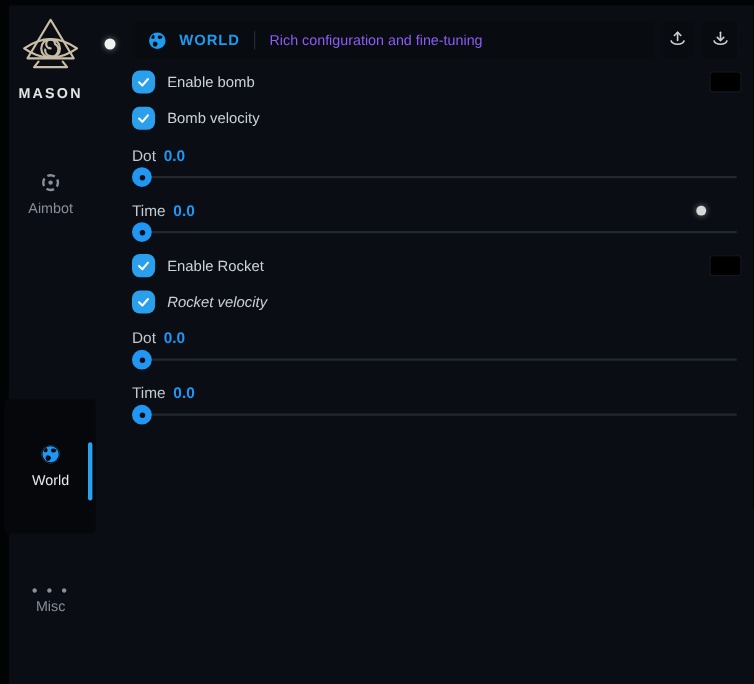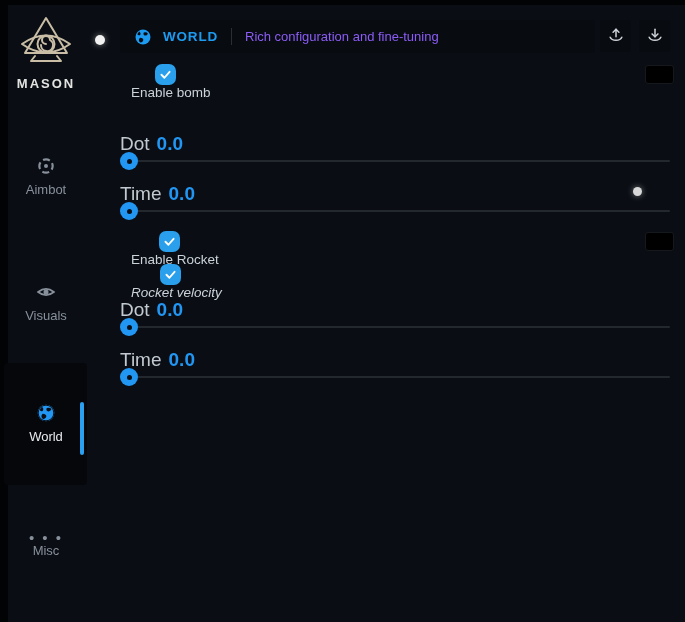"Enable bomb" .checkbox-row { flex-direction: column -> none }
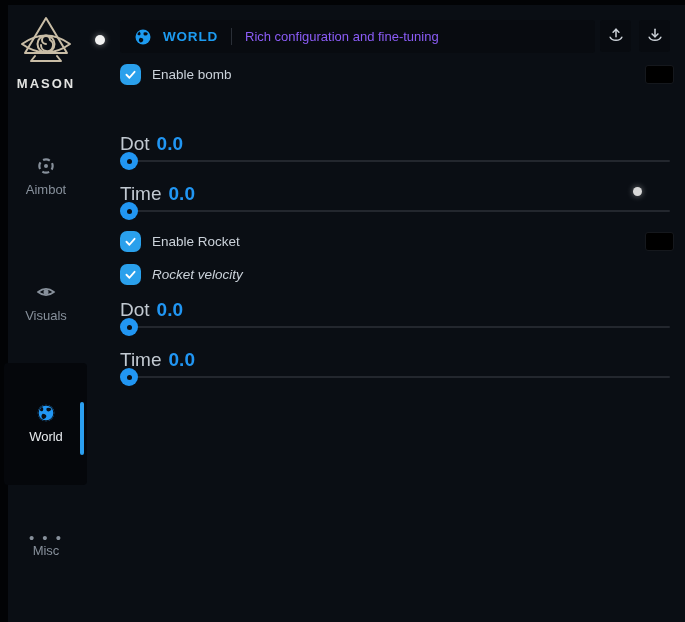"Bomb velocity" div.checkbox-row { html: none -> <div> <div> <svg> <path></path> </svg> </div> <span>Bomb velocity</span> </div> }
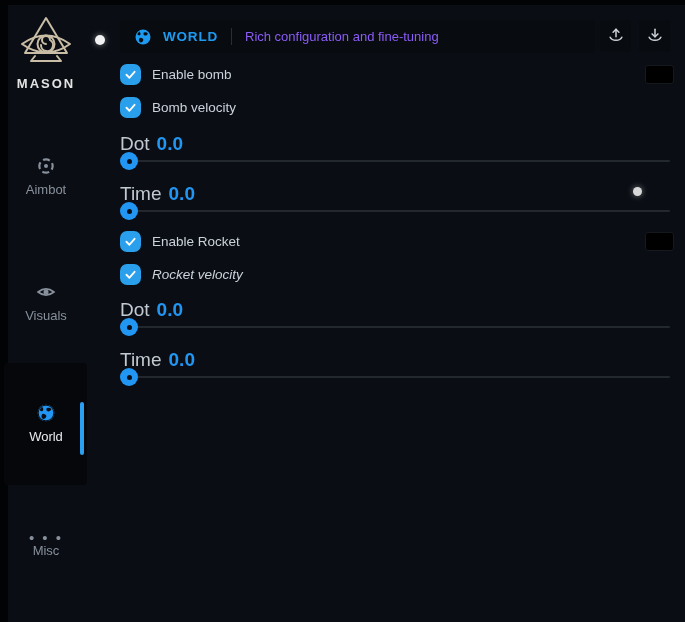"Dot 0.0" .slider-label { font-size: 19px -> 14px }
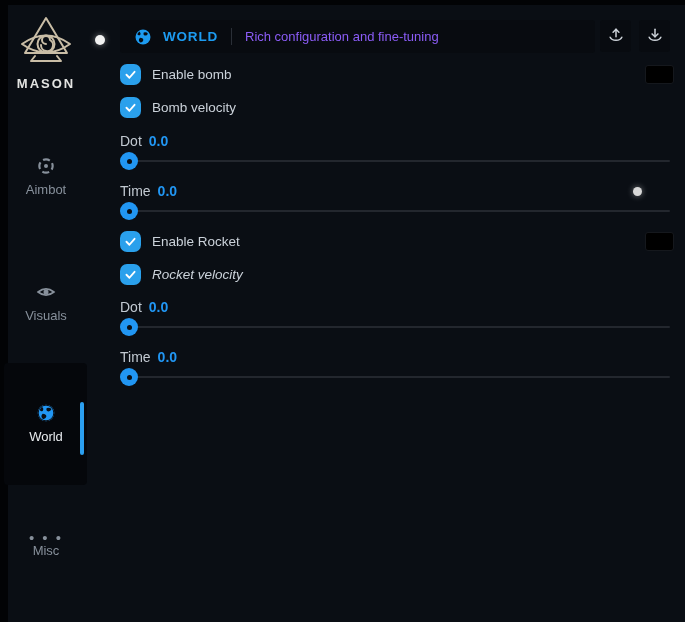"Visuals" div.nav-item { html: <div> <svg> <path></path> <circle></circle> </svg> <span>Visuals</span> </div> -> none }
